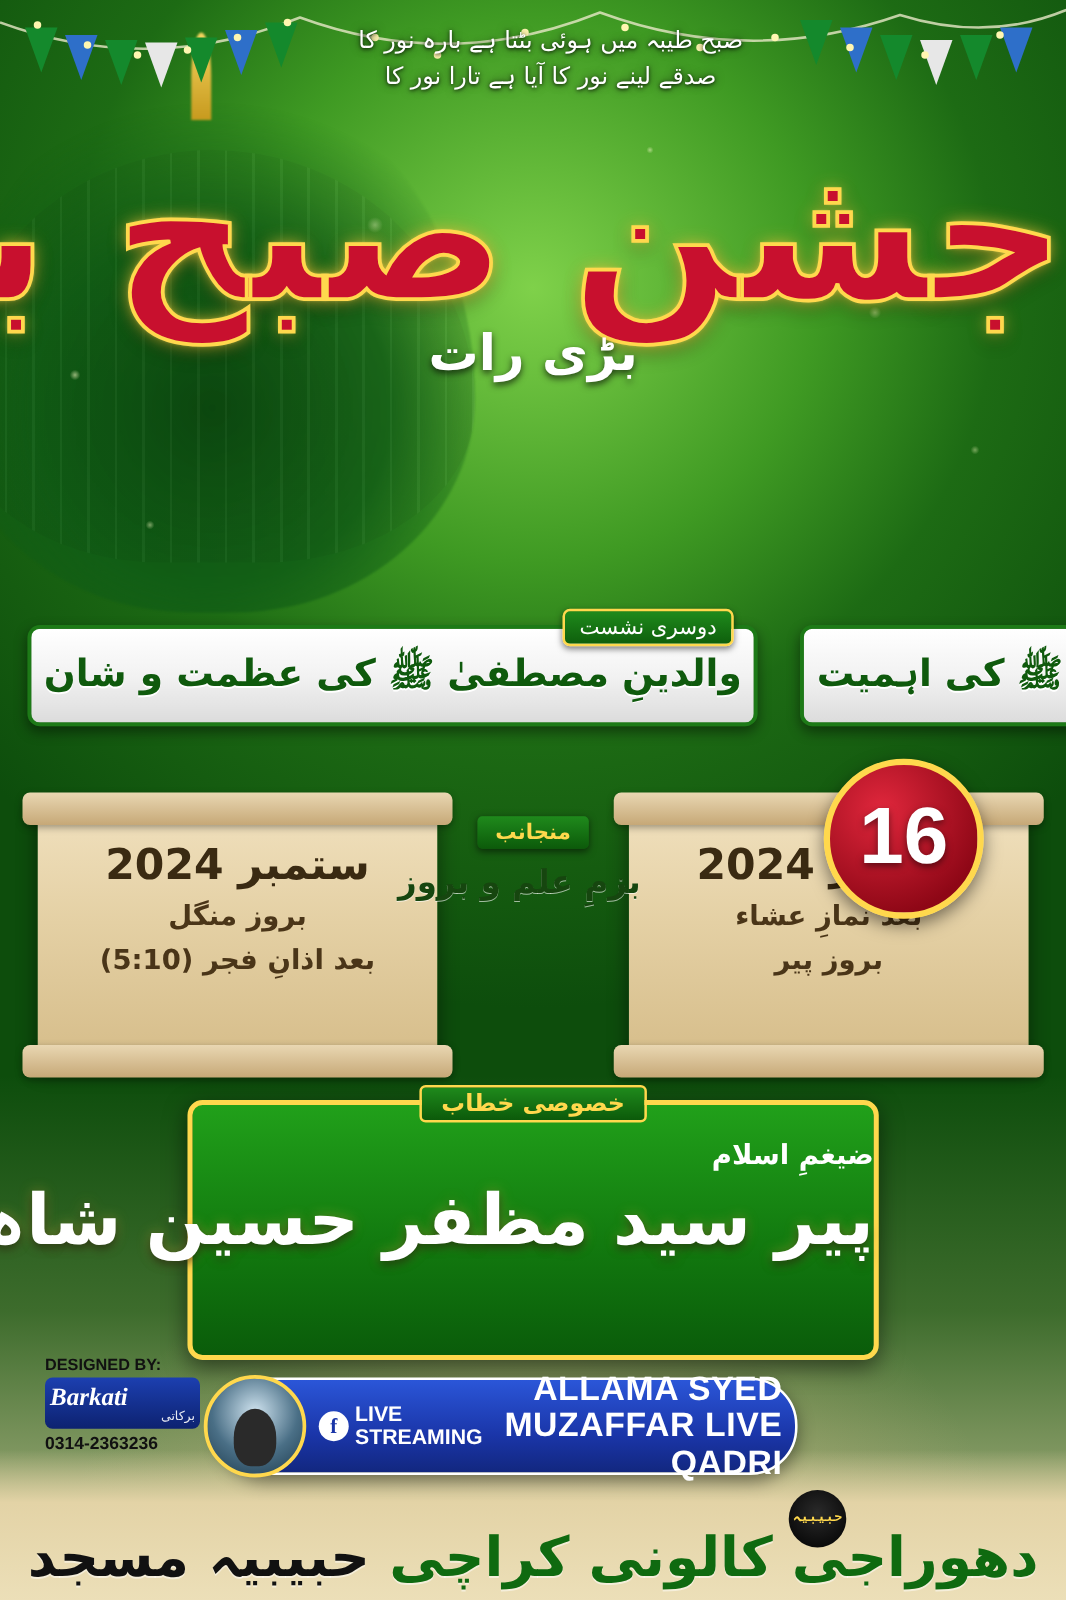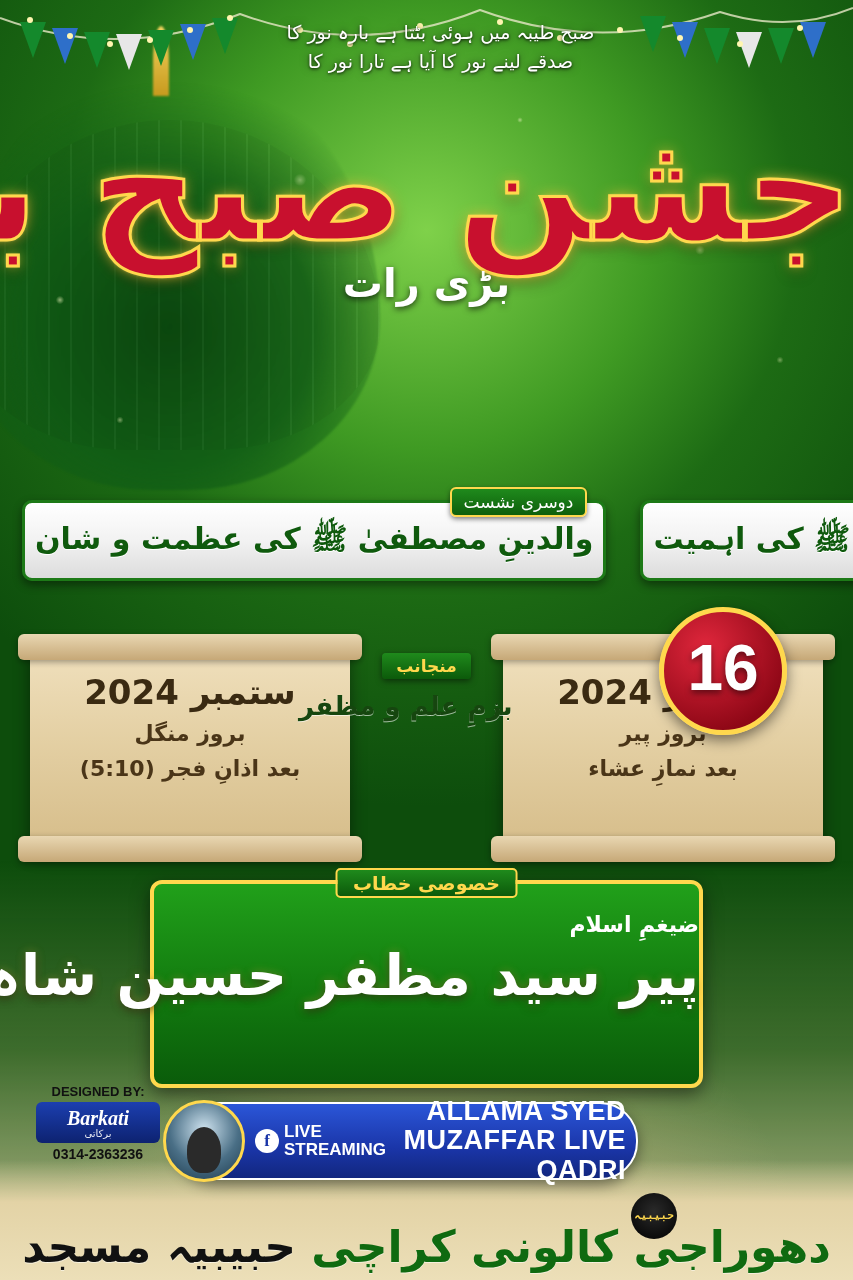"بزمِ علم و مظفر" div.mid-text { text: مظفر -> بروز }
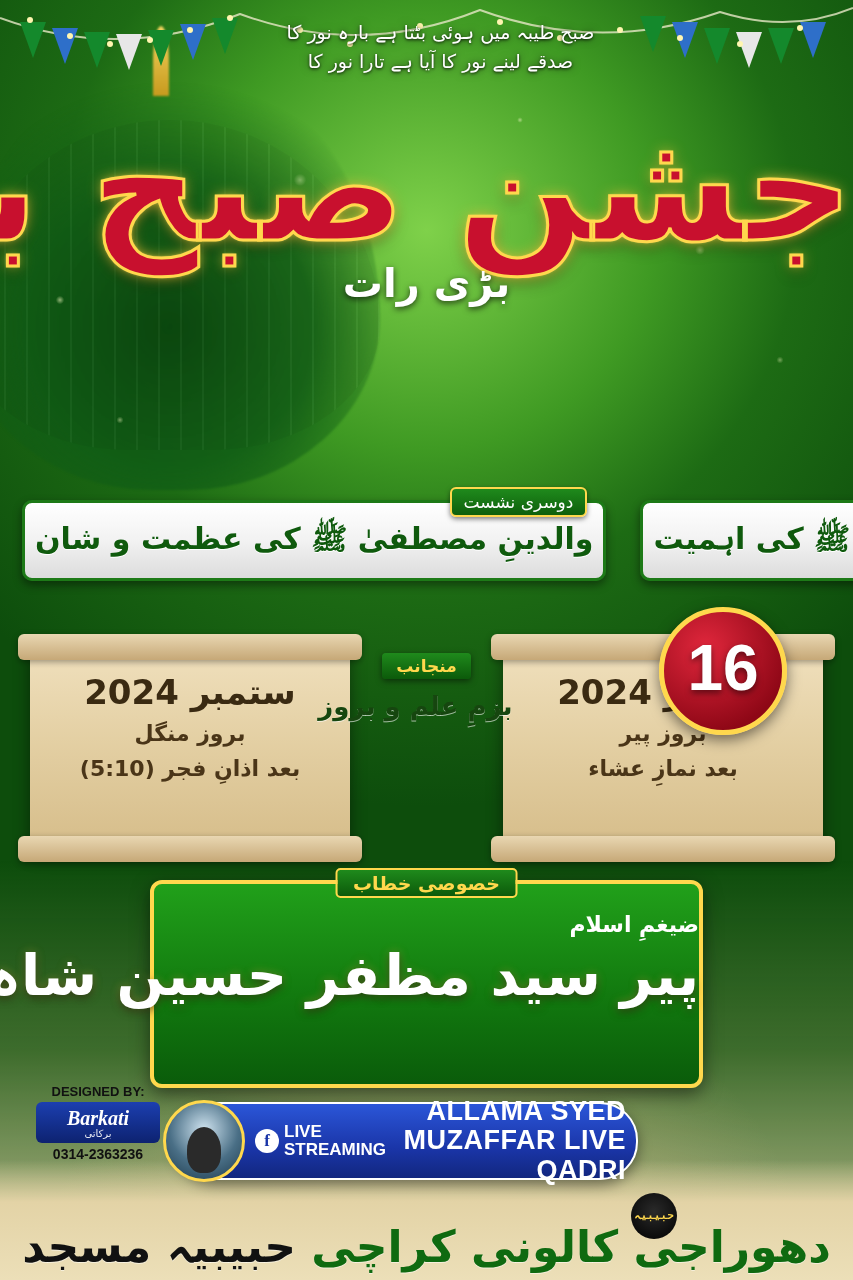"بروز پیر" div.scroll-line { order: before "بعد نمازِ عشاء" -> after "بعد نمازِ عشاء" }
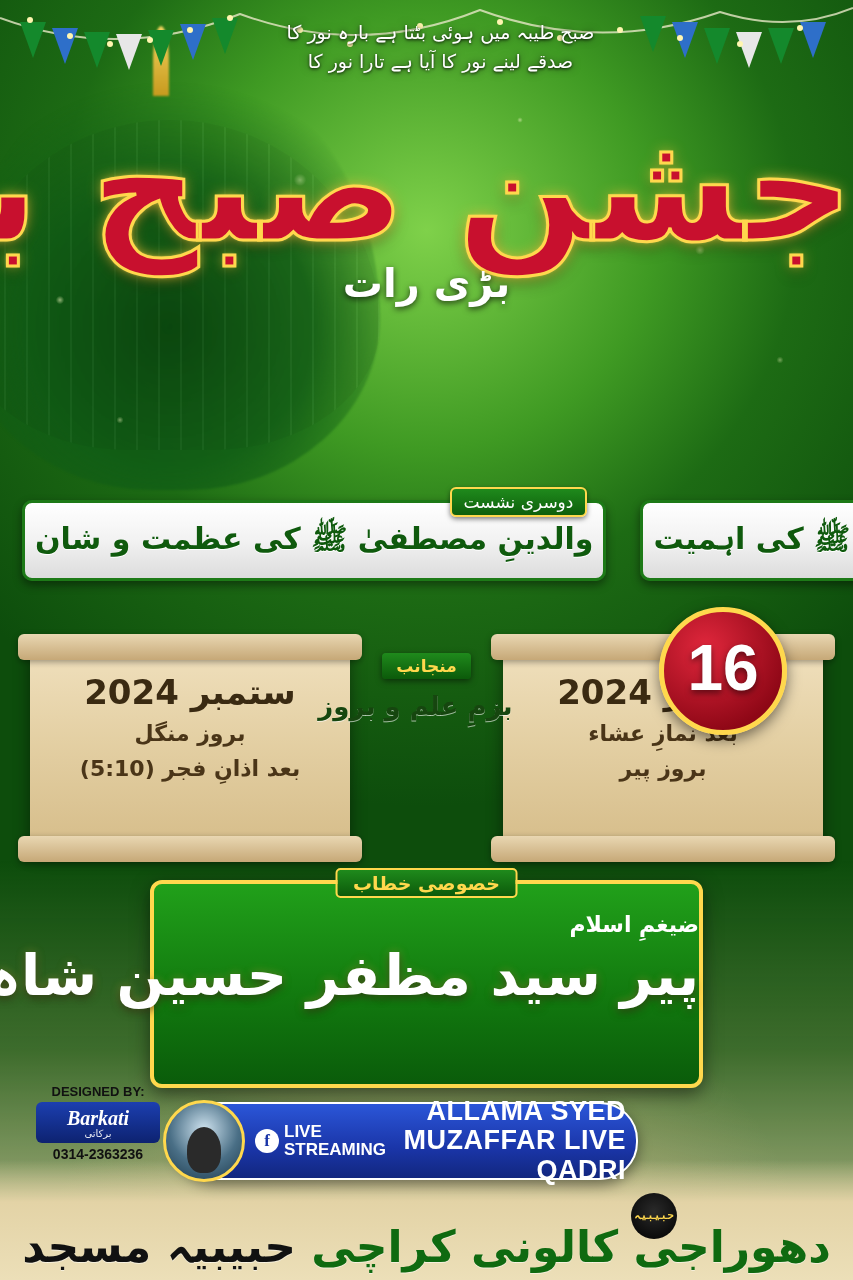"DESIGNED BY:" .designer { text-align: center -> none }
